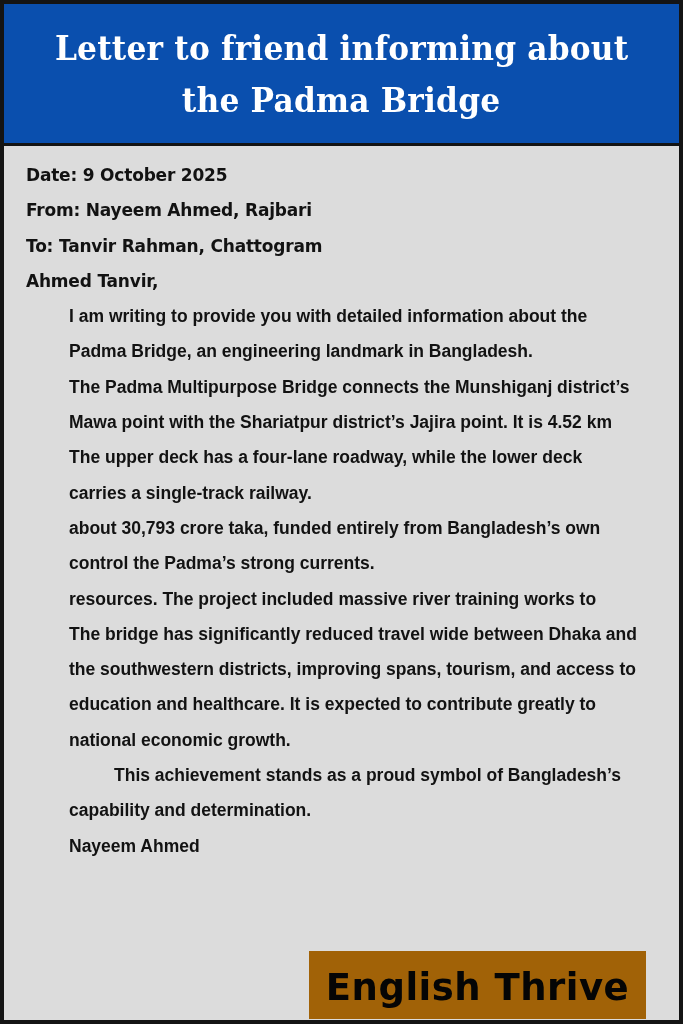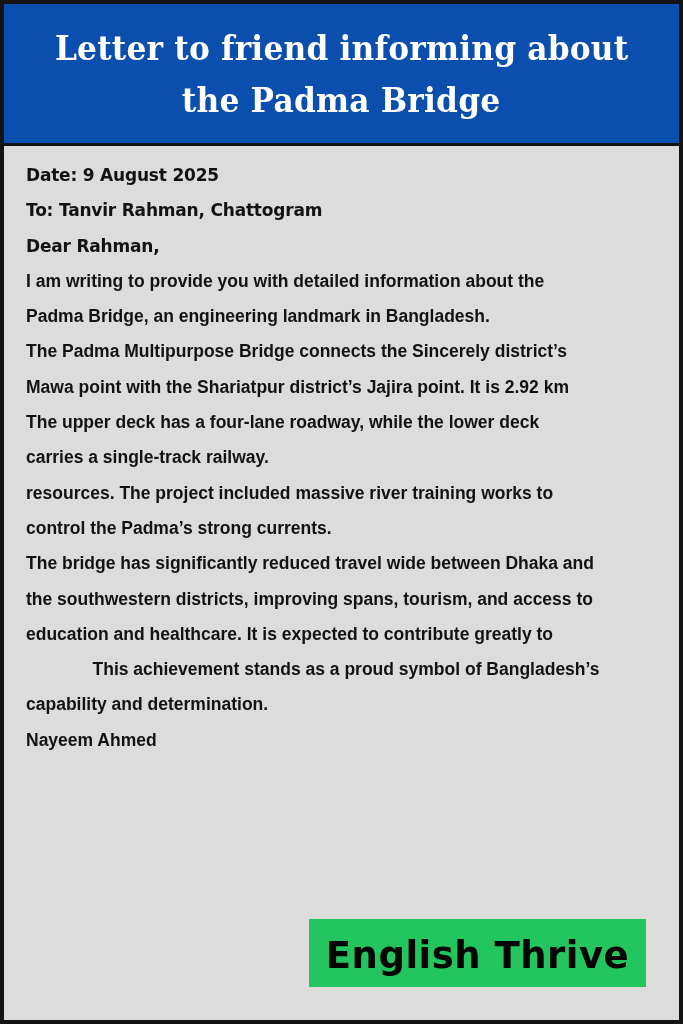"Date: 9 August 2025" div.line { text: August -> October }
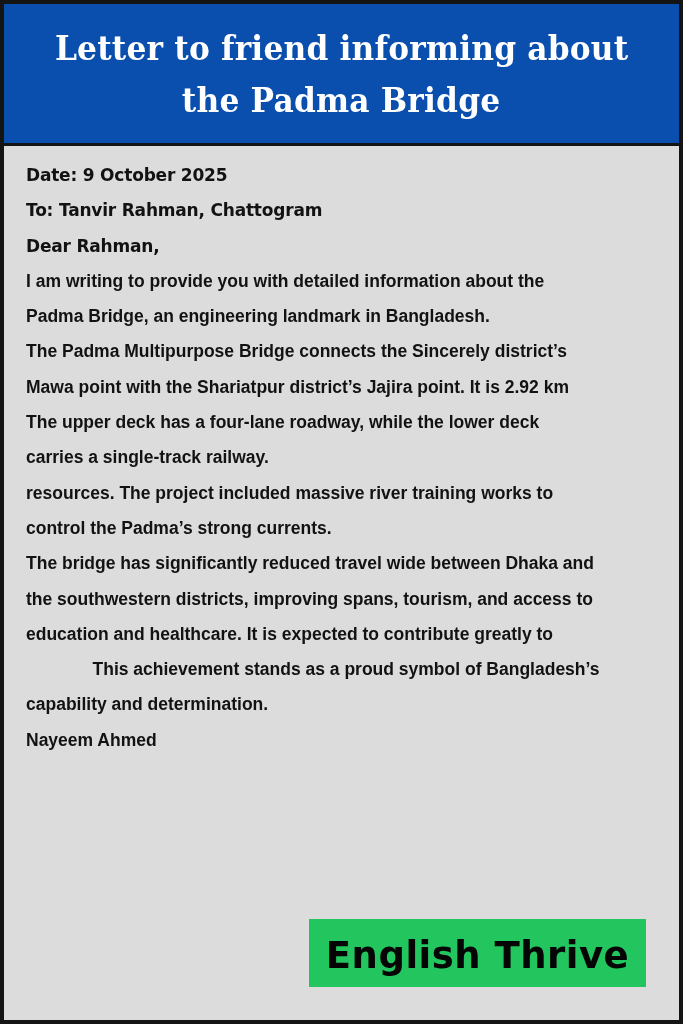"From: Nayeem Ahmed, Rajbari" div.line { html: none -> <div>From: Nayeem Ahmed, Rajbari</div> }
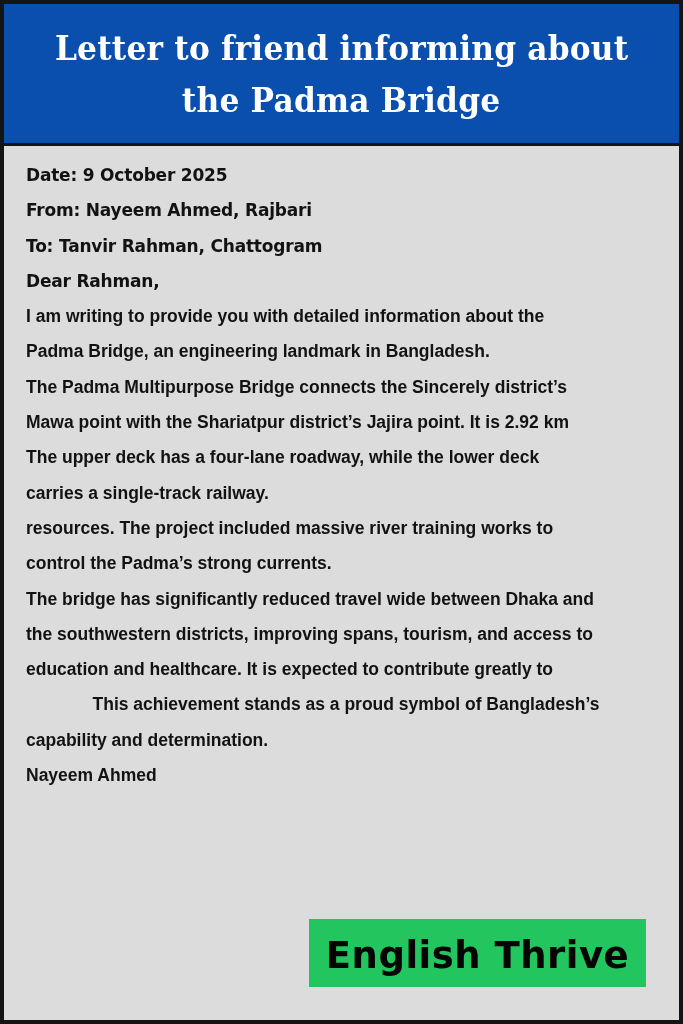"Dear Rahman," div.line { text: Dear Rahman -> Ahmed Tanvir }
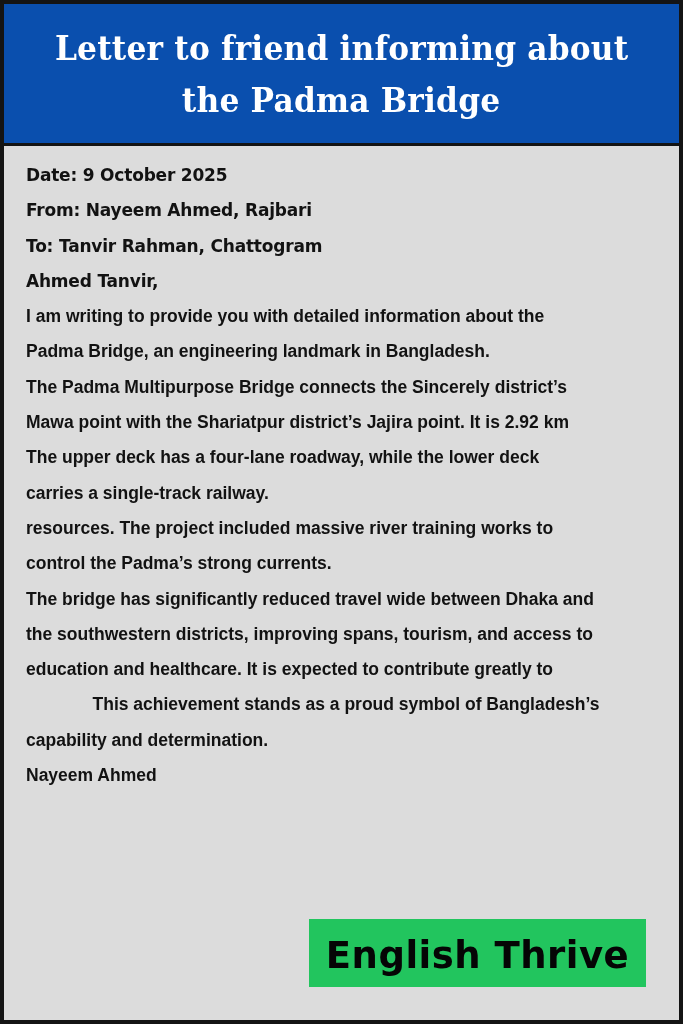"I am writing to provide" .para .line { margin-left: none -> 43px }
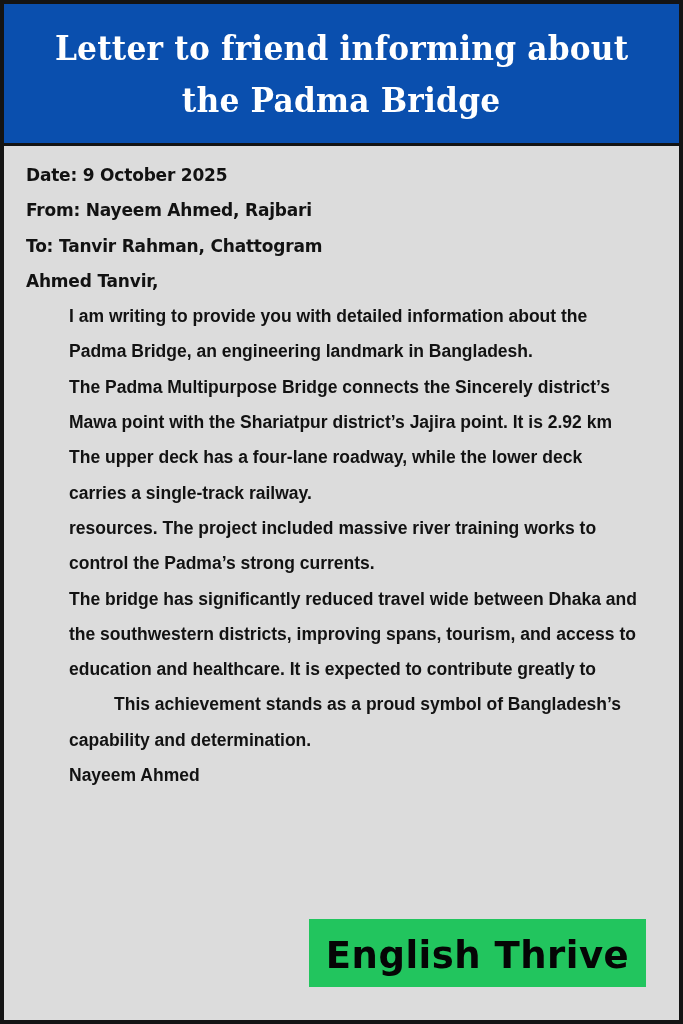"The Padma Multipurpose Bridge connects" div.line { text: Sincerely -> Munshiganj }
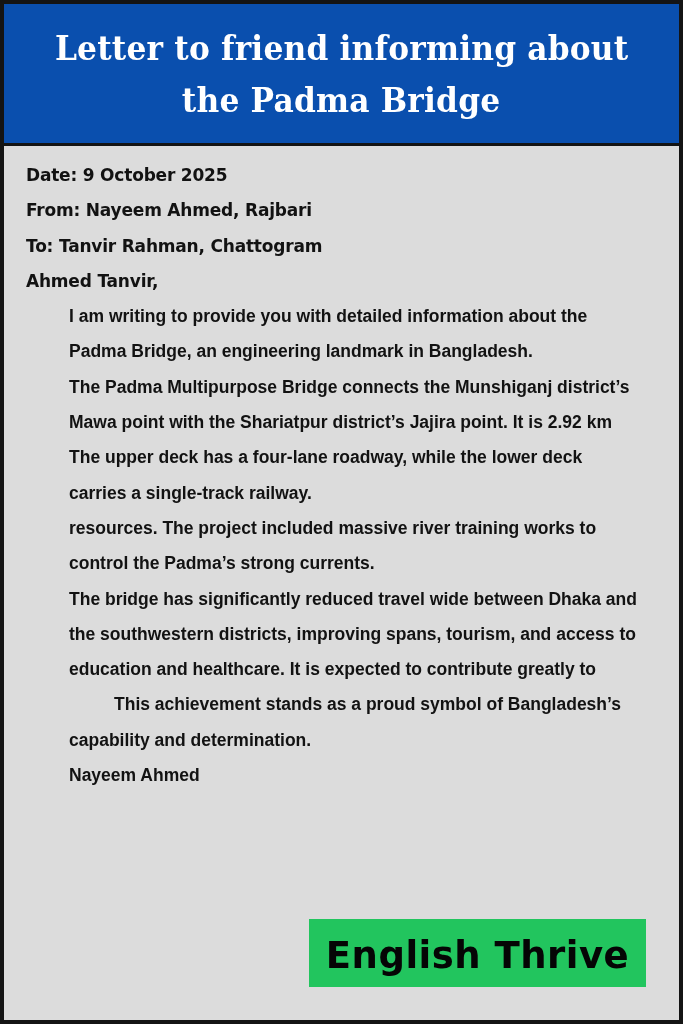"Mawa point with the Shariatpur" div.line { text: 2.92 -> 4.52 }
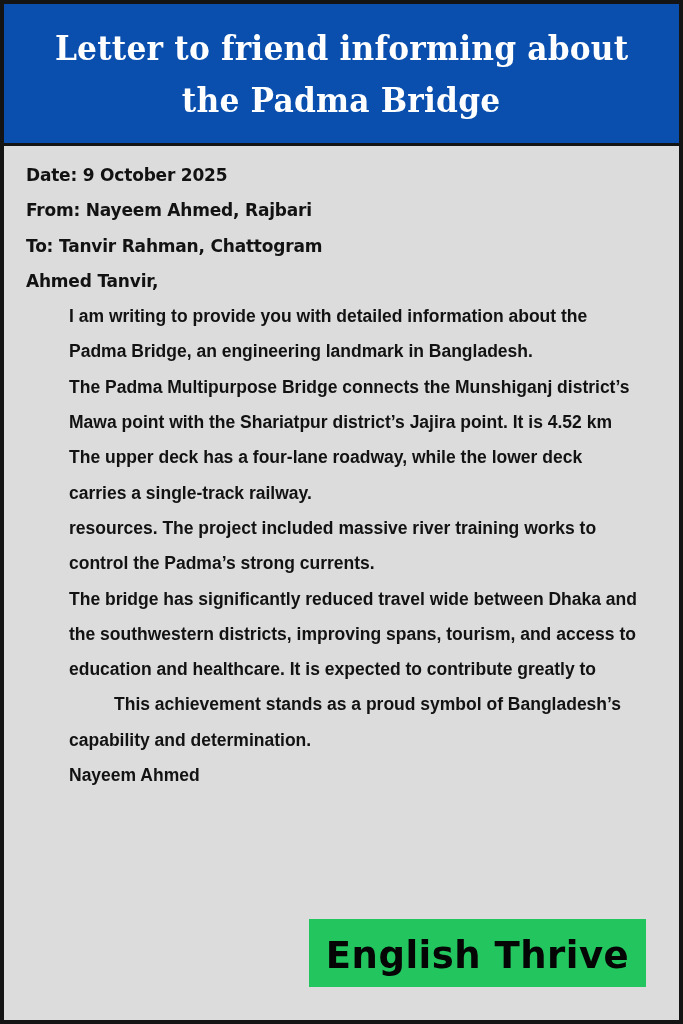"about 30,793 crore taka, funded" div.line { html: none -> <div>about 30,793 crore taka, funded entirely from Bangladesh’s own</div> }
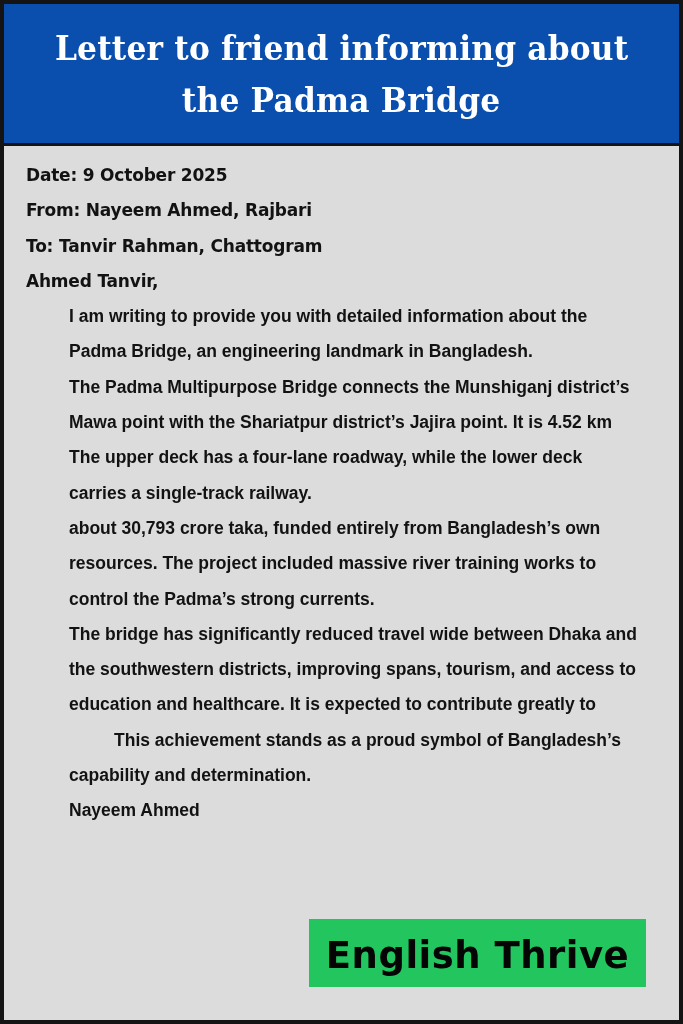"resources. The project included massive" div.line { order: before "control the Padma’s strong currents." -> after "control the Padma’s strong currents." }
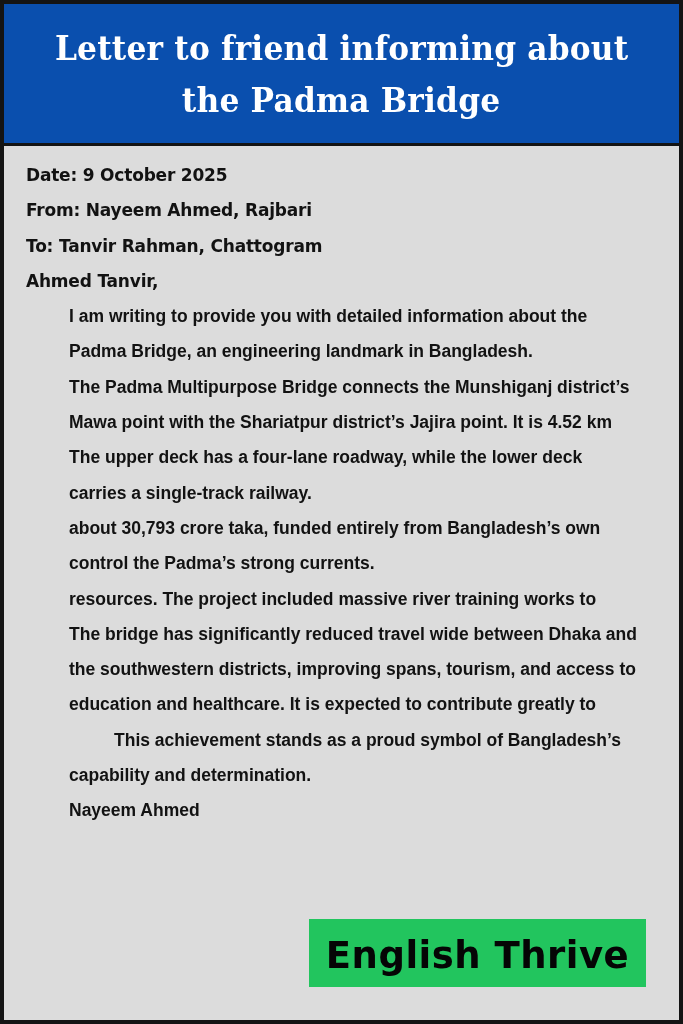"national economic growth." div.line { html: none -> <div>national economic growth.</div> }
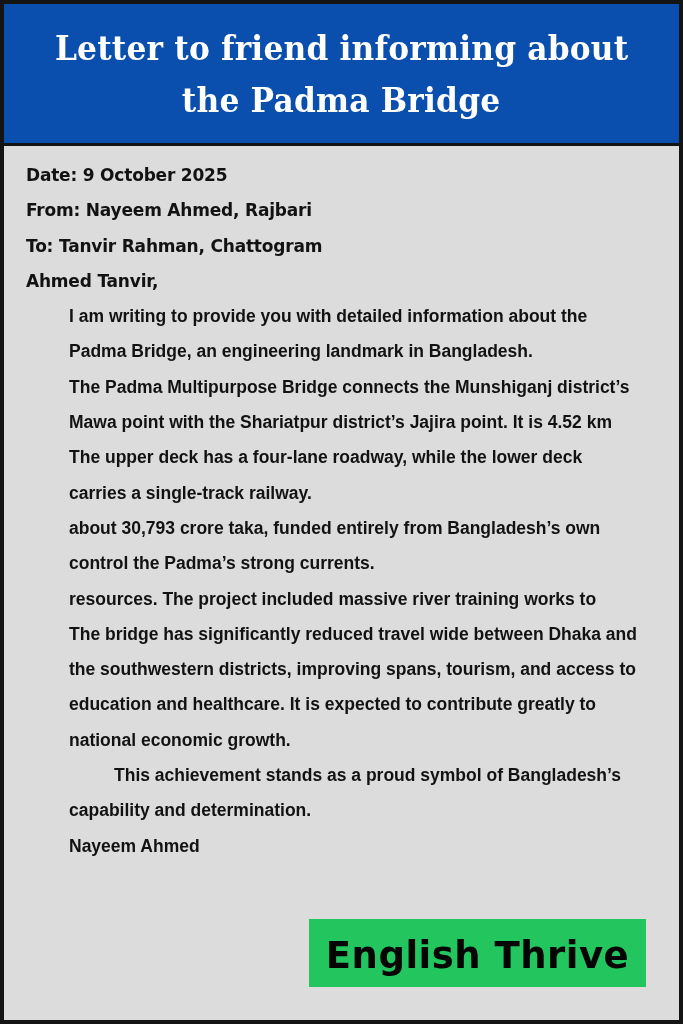"English Thrive" .logo { background: #22c55e -> #a16207; top: 773px -> 805px }
